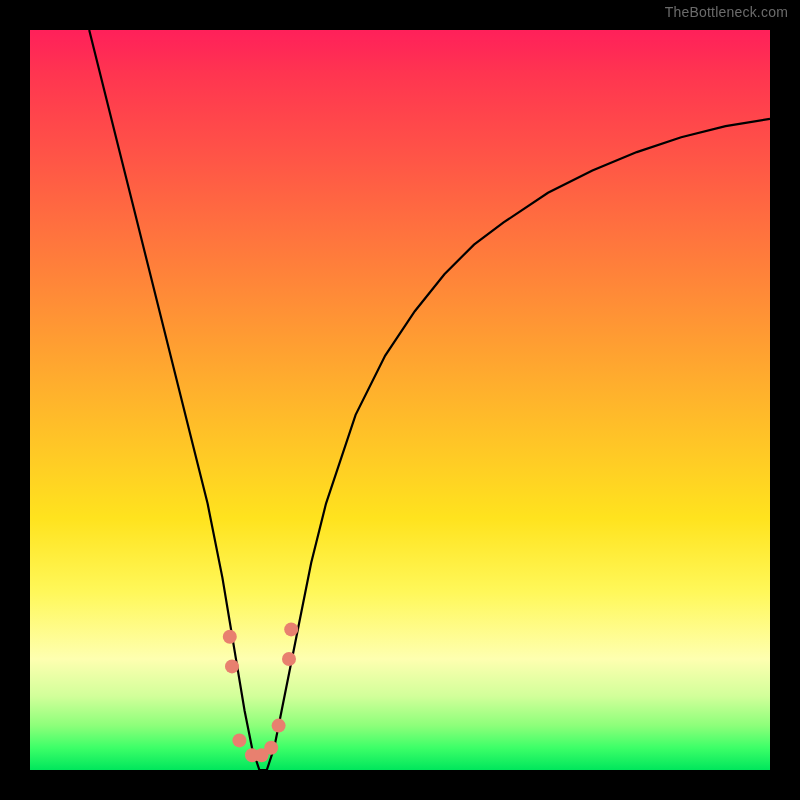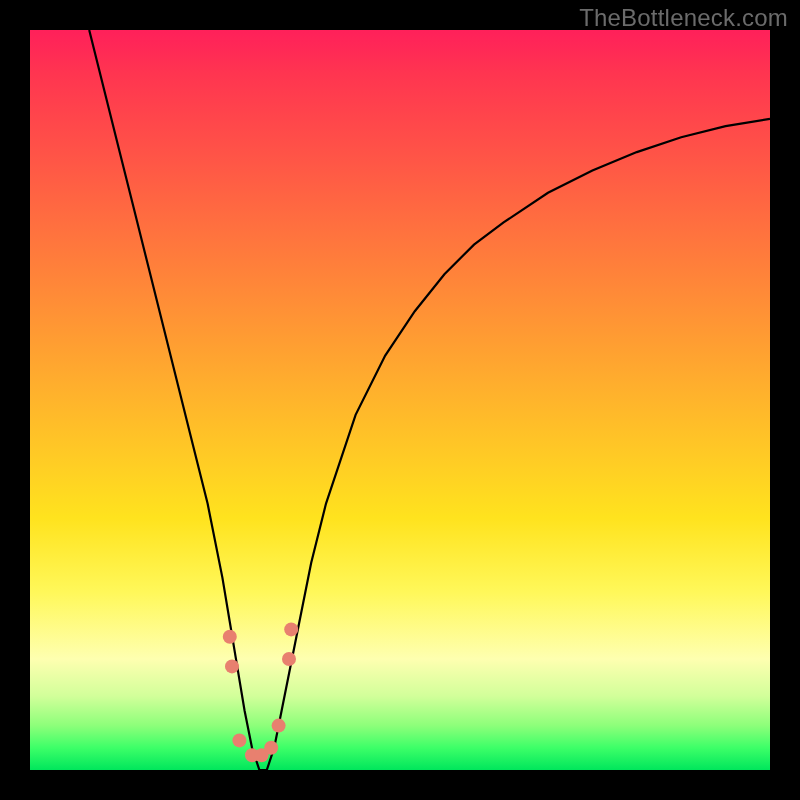"TheBottleneck.com" .watermark { font-size: 24px -> 14px }
